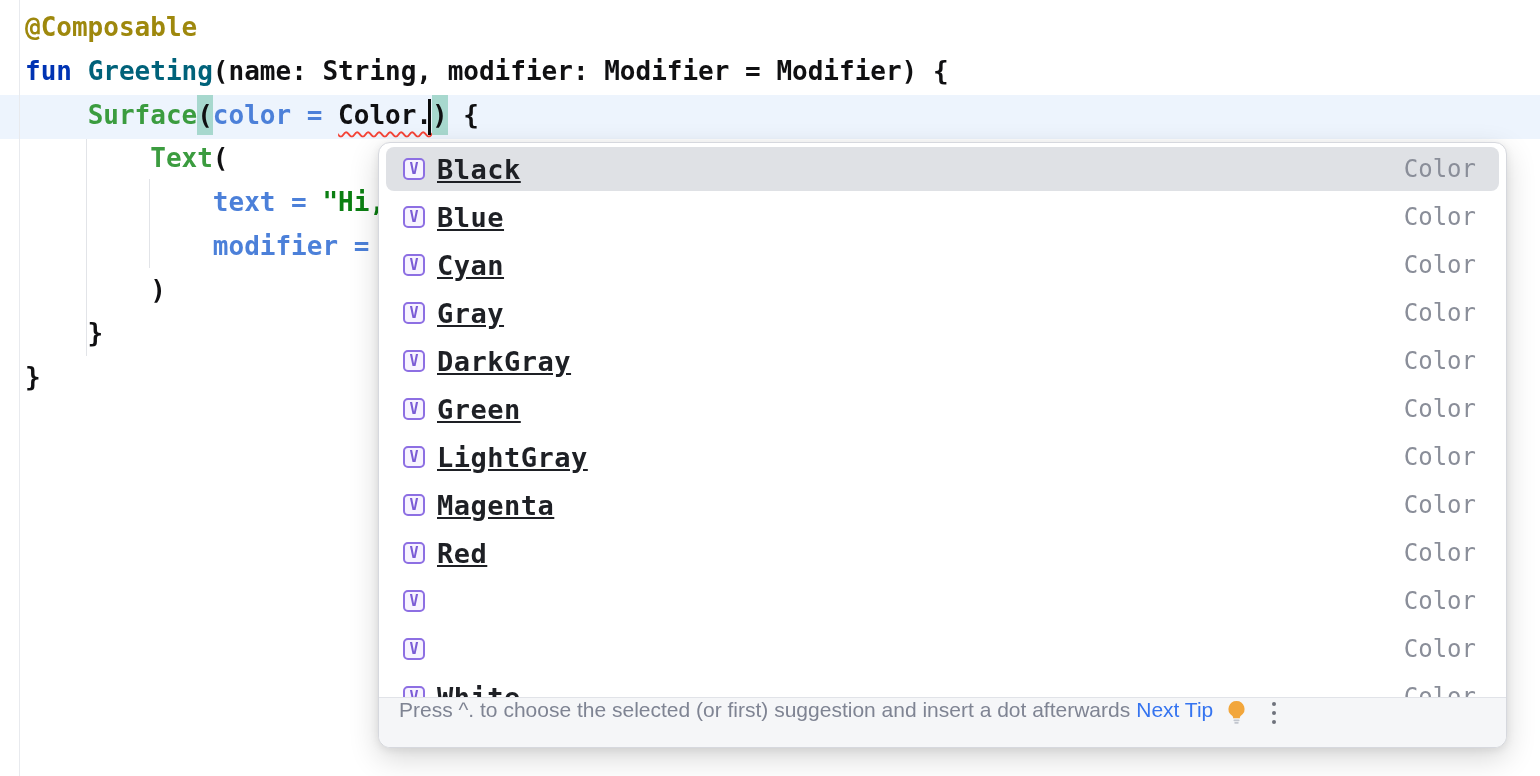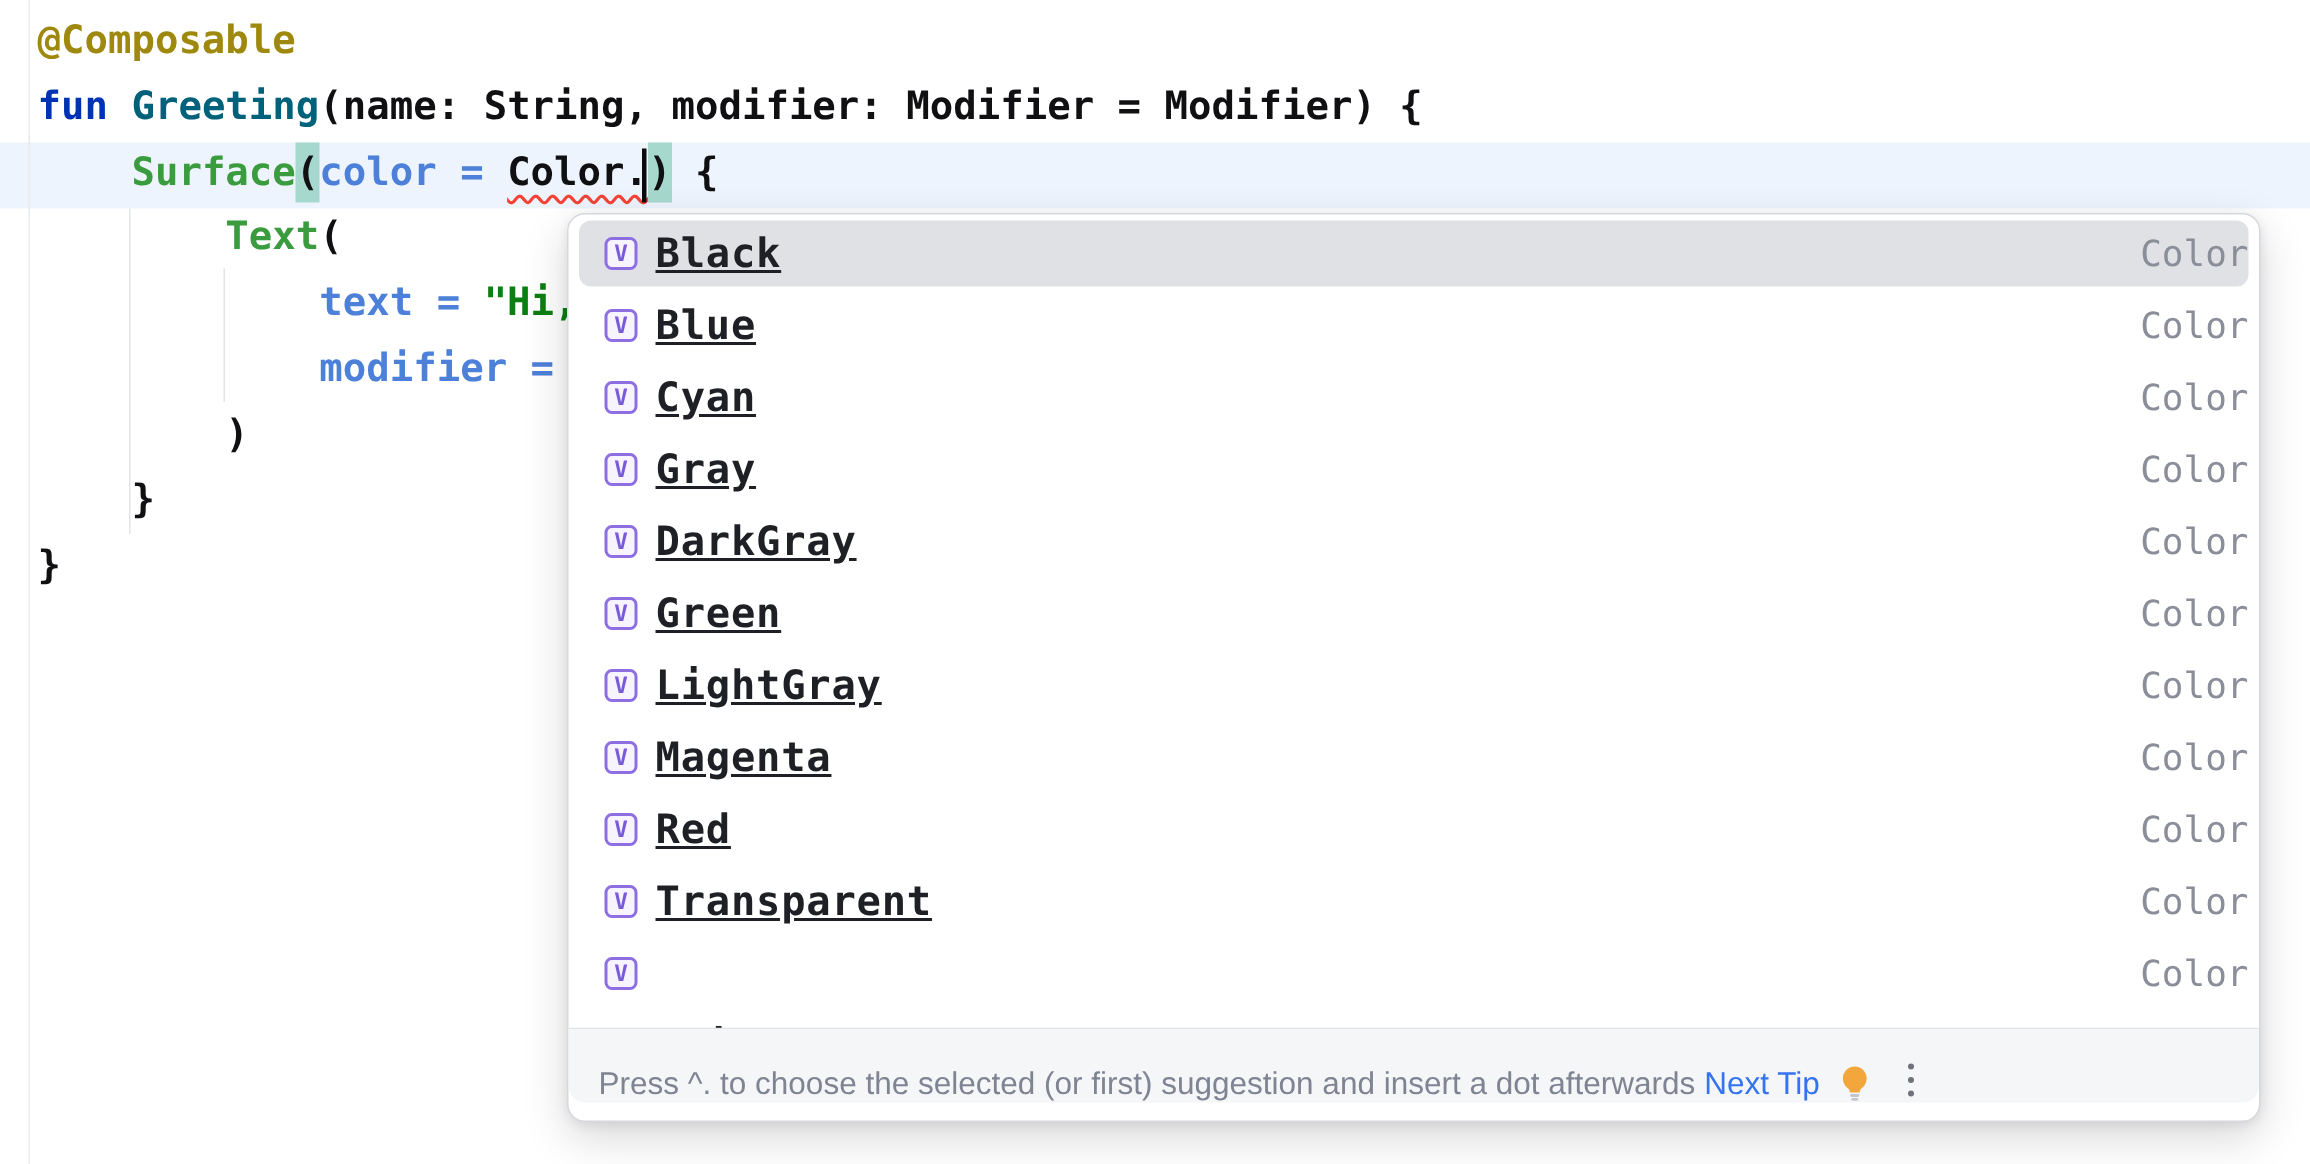"Color" .item-type { padding-right: none -> 23px }
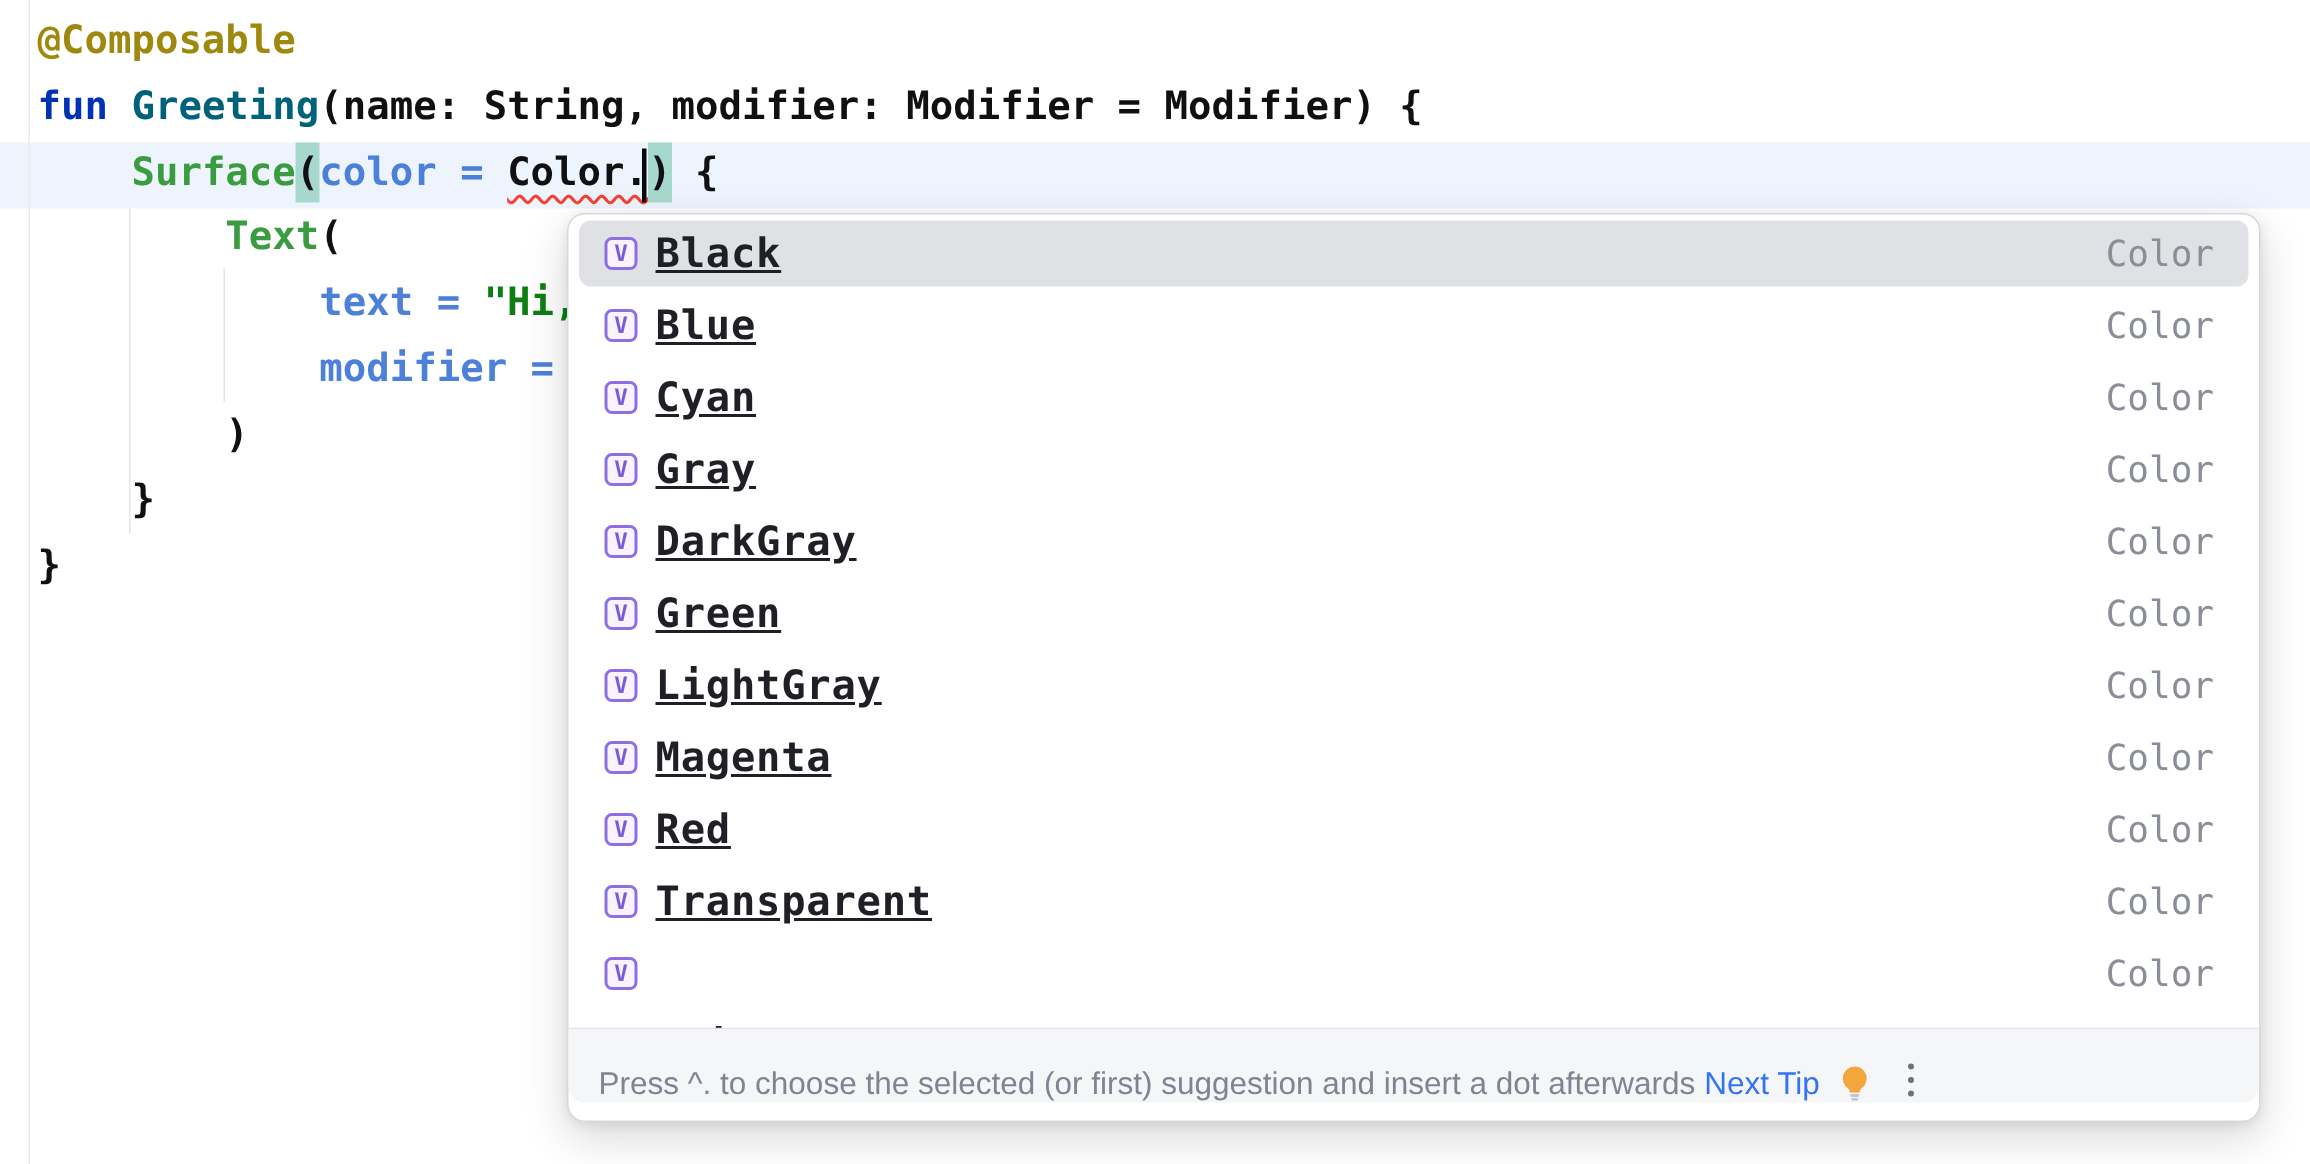"Transparent" span.item-label { html: <span>Transparent</span> -> none }
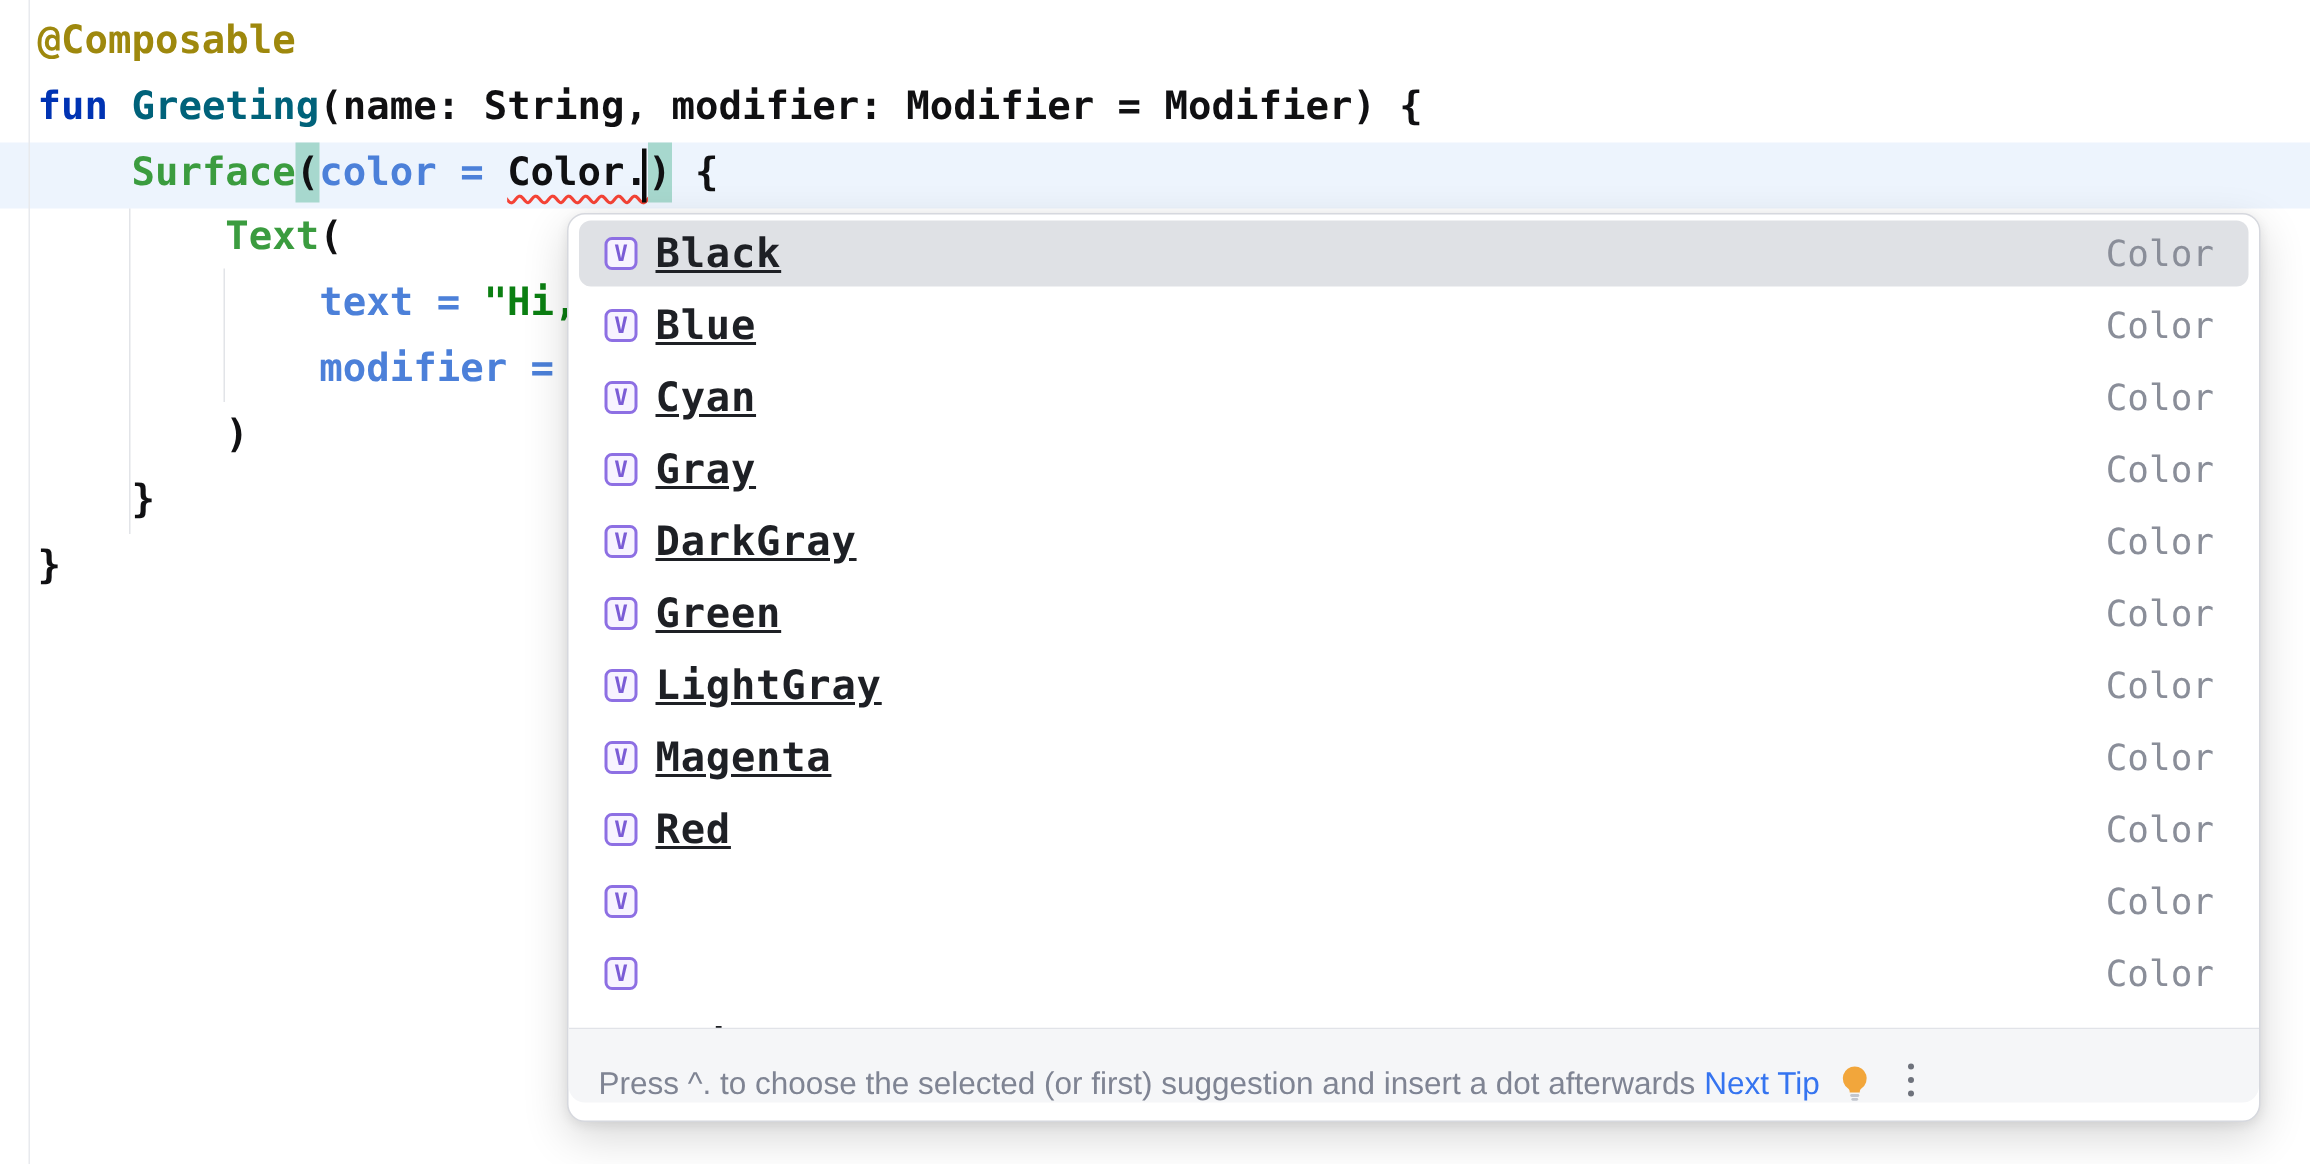"Press ^. to choose the" .popup-footer { align-items: flex-end -> flex-start; bottom: 12px -> 0 }
